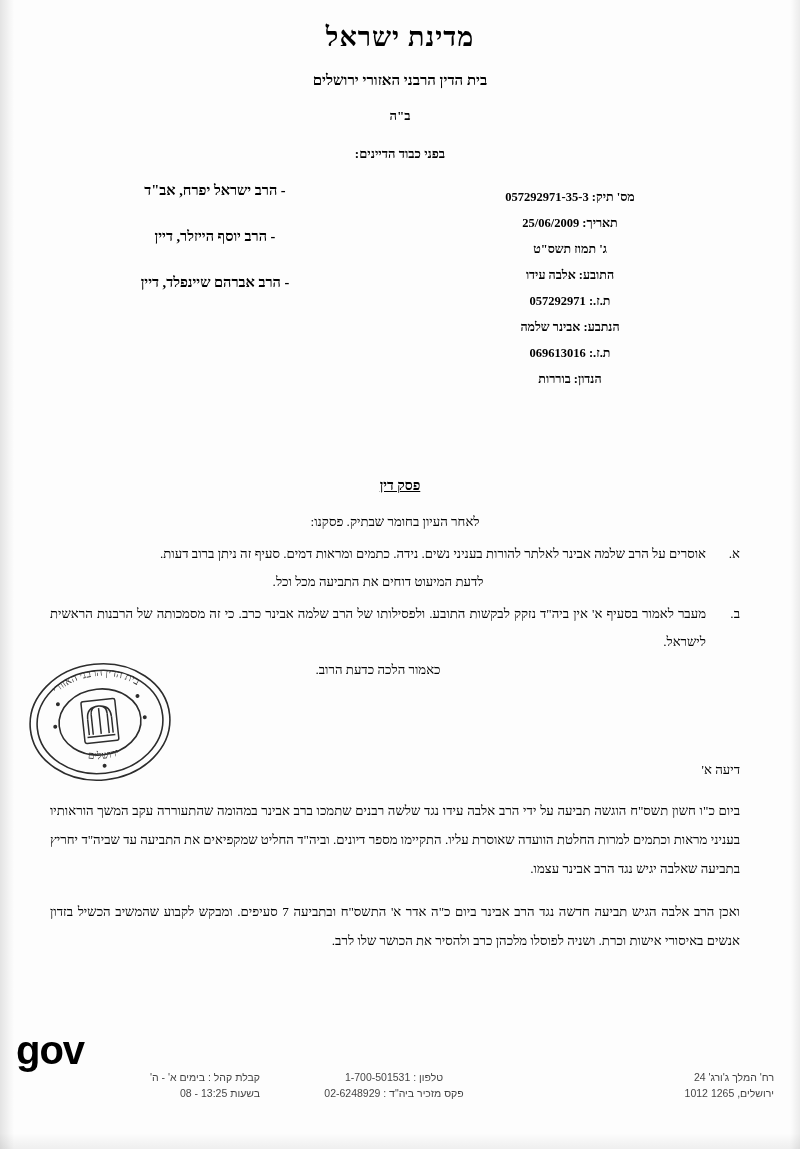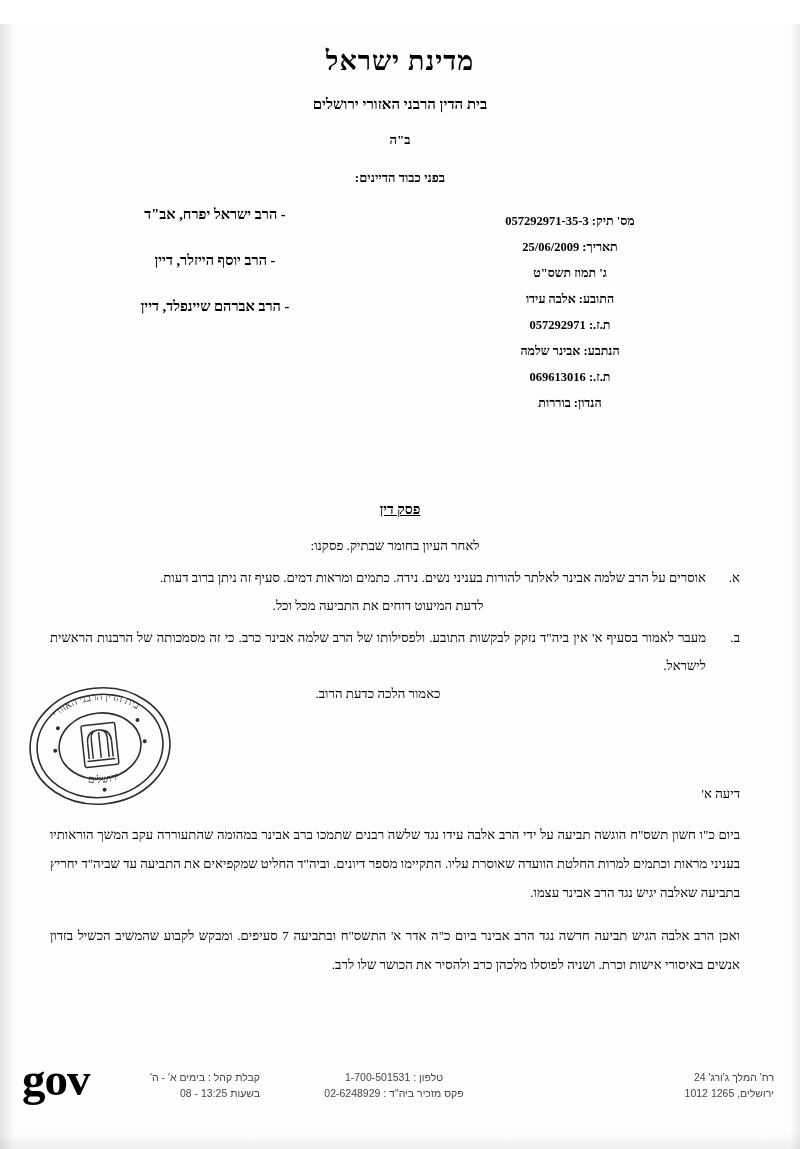"מדינת ישראל" .page { margin-top: 24px -> none }
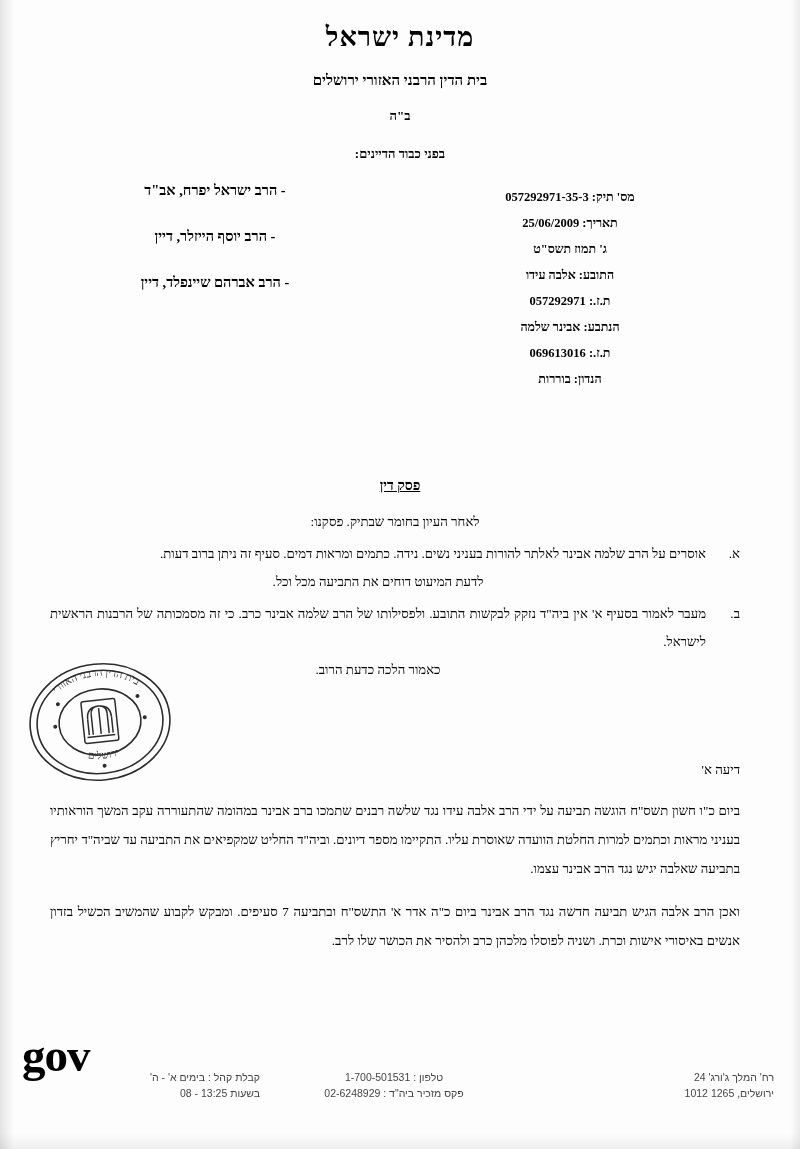"gov" .gov-logo { font-family: Liberation Serif, serif -> Liberation Sans, sans-serif; font-size: 47px -> 40px; left: 22px -> 16px }
